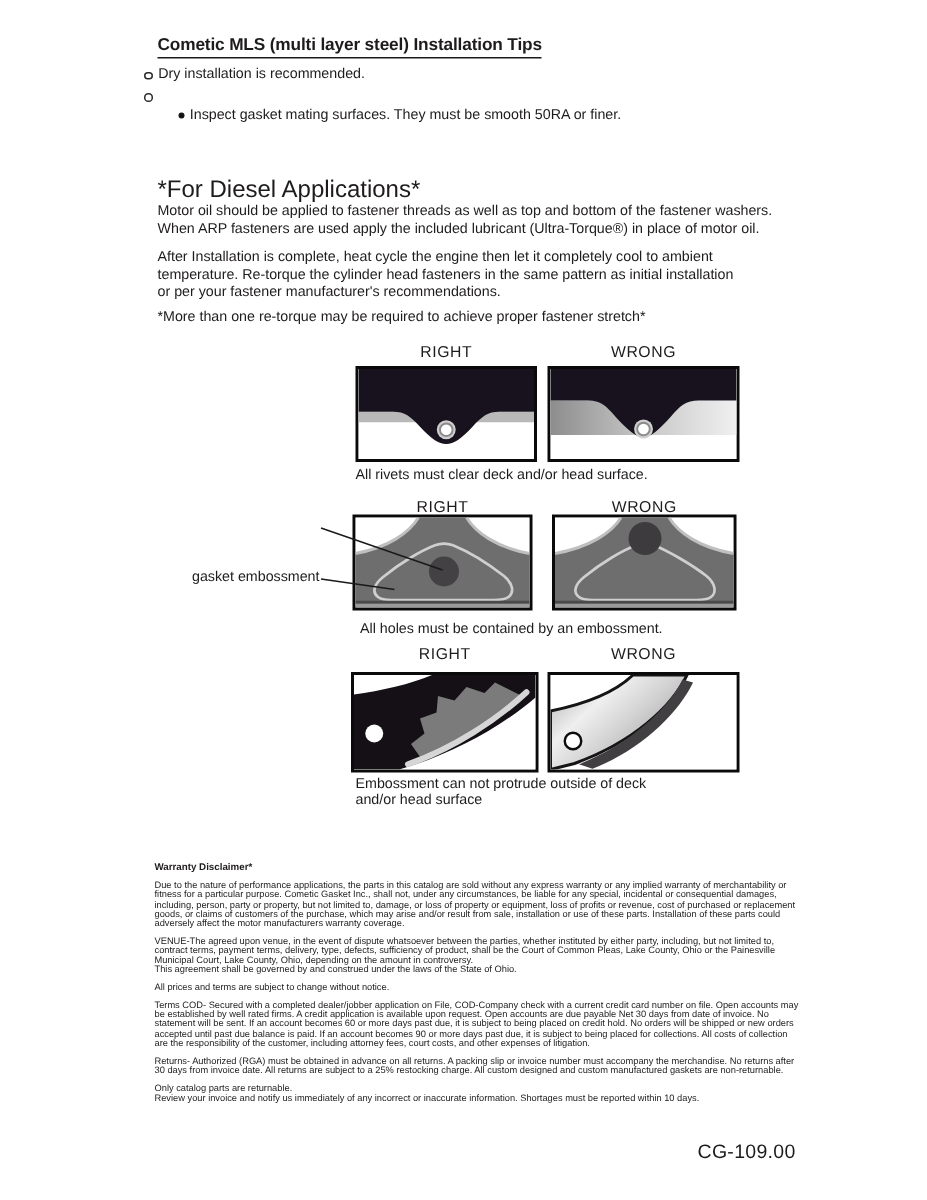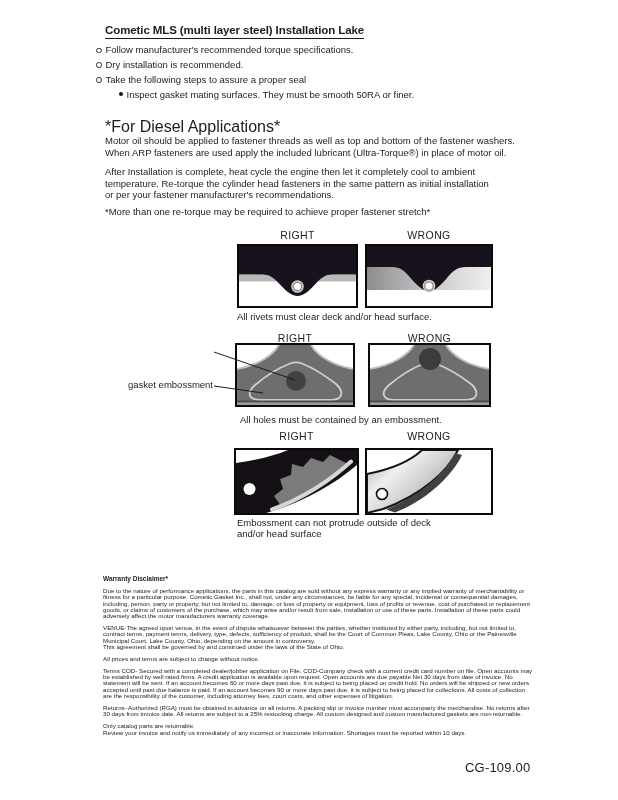"Cometic MLS (multi layer steel)" span.title { text: Lake -> Tips }
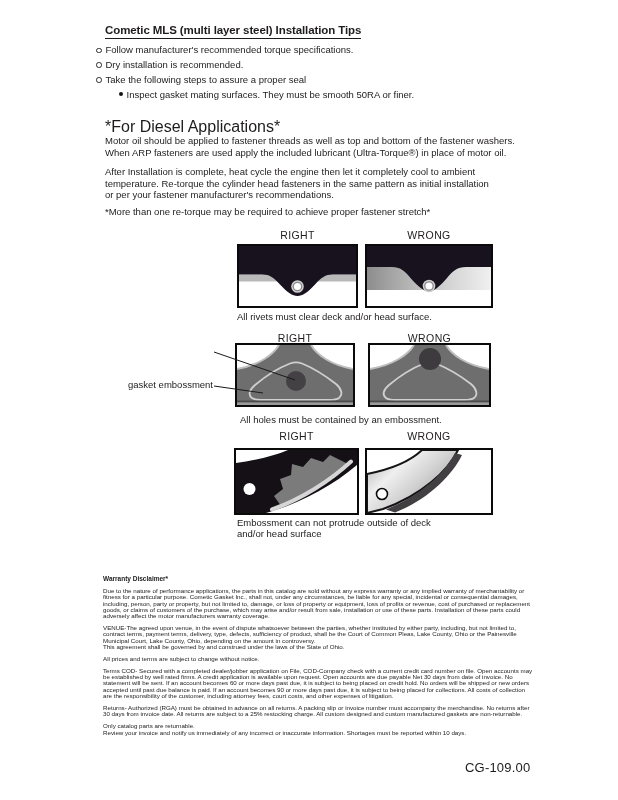"Follow manufacturer's recommended torque" div.b-row { html: <div> <span></span> <span>Follow manufacturer's recommended torque specifications.</span> </div> -> none }
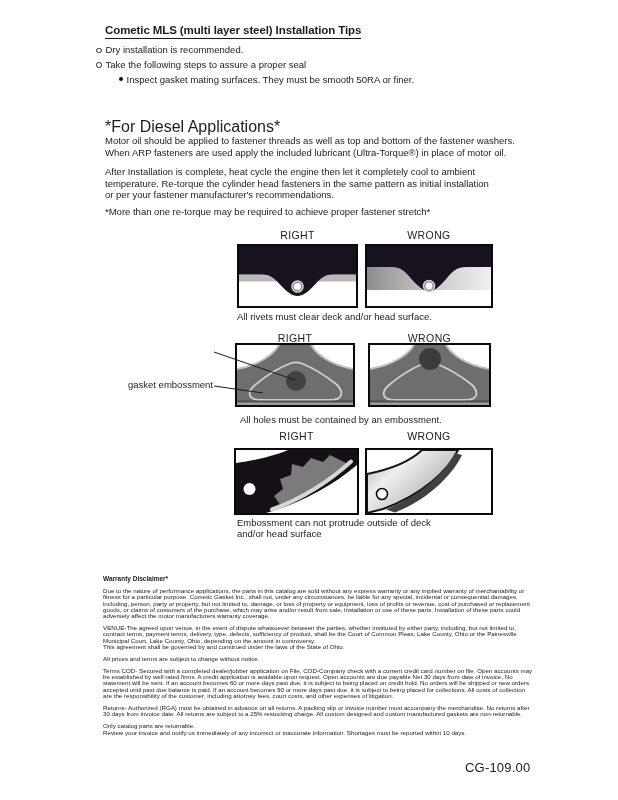"Take the following steps to" span { html: <span>Take the following steps to assure a proper seal</span> -> none }
